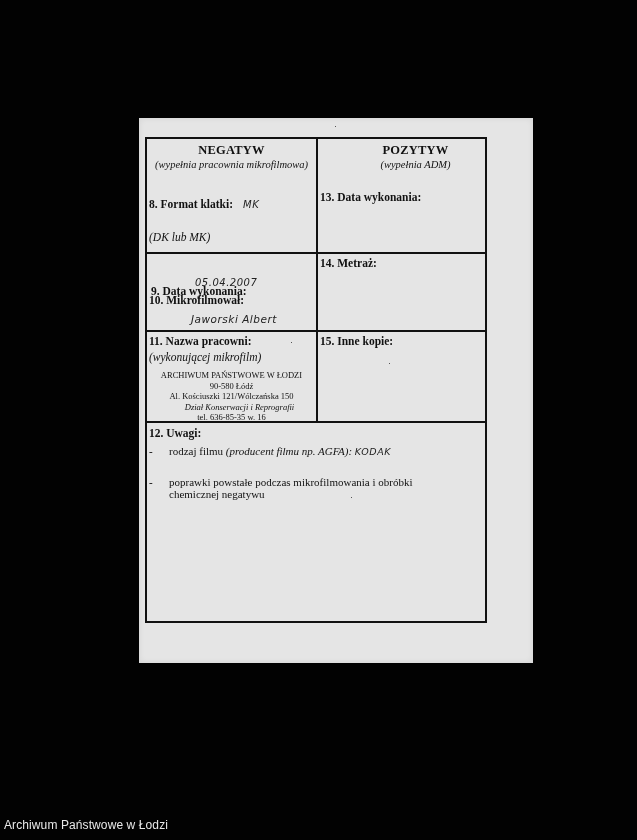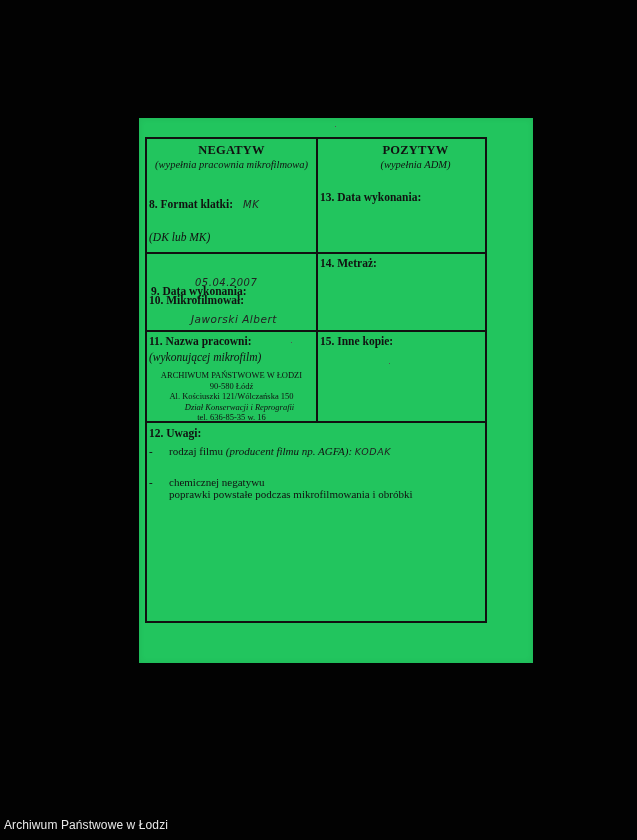"NEGATYW" .paper { background: #22c55e -> #e5e5e5 }
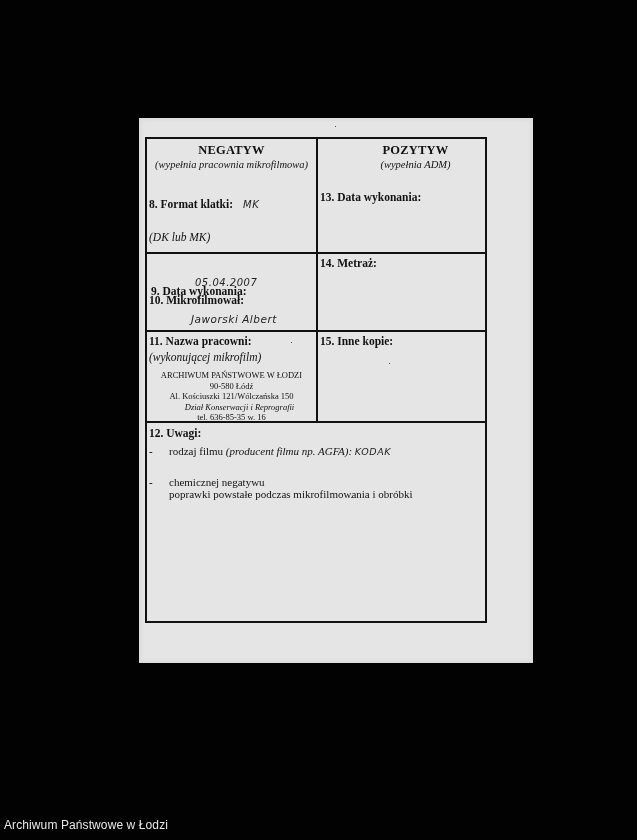"chemicznej negatywu" span.bold { order: before "poprawki powstałe podczas" -> after "poprawki powstałe podczas" }
